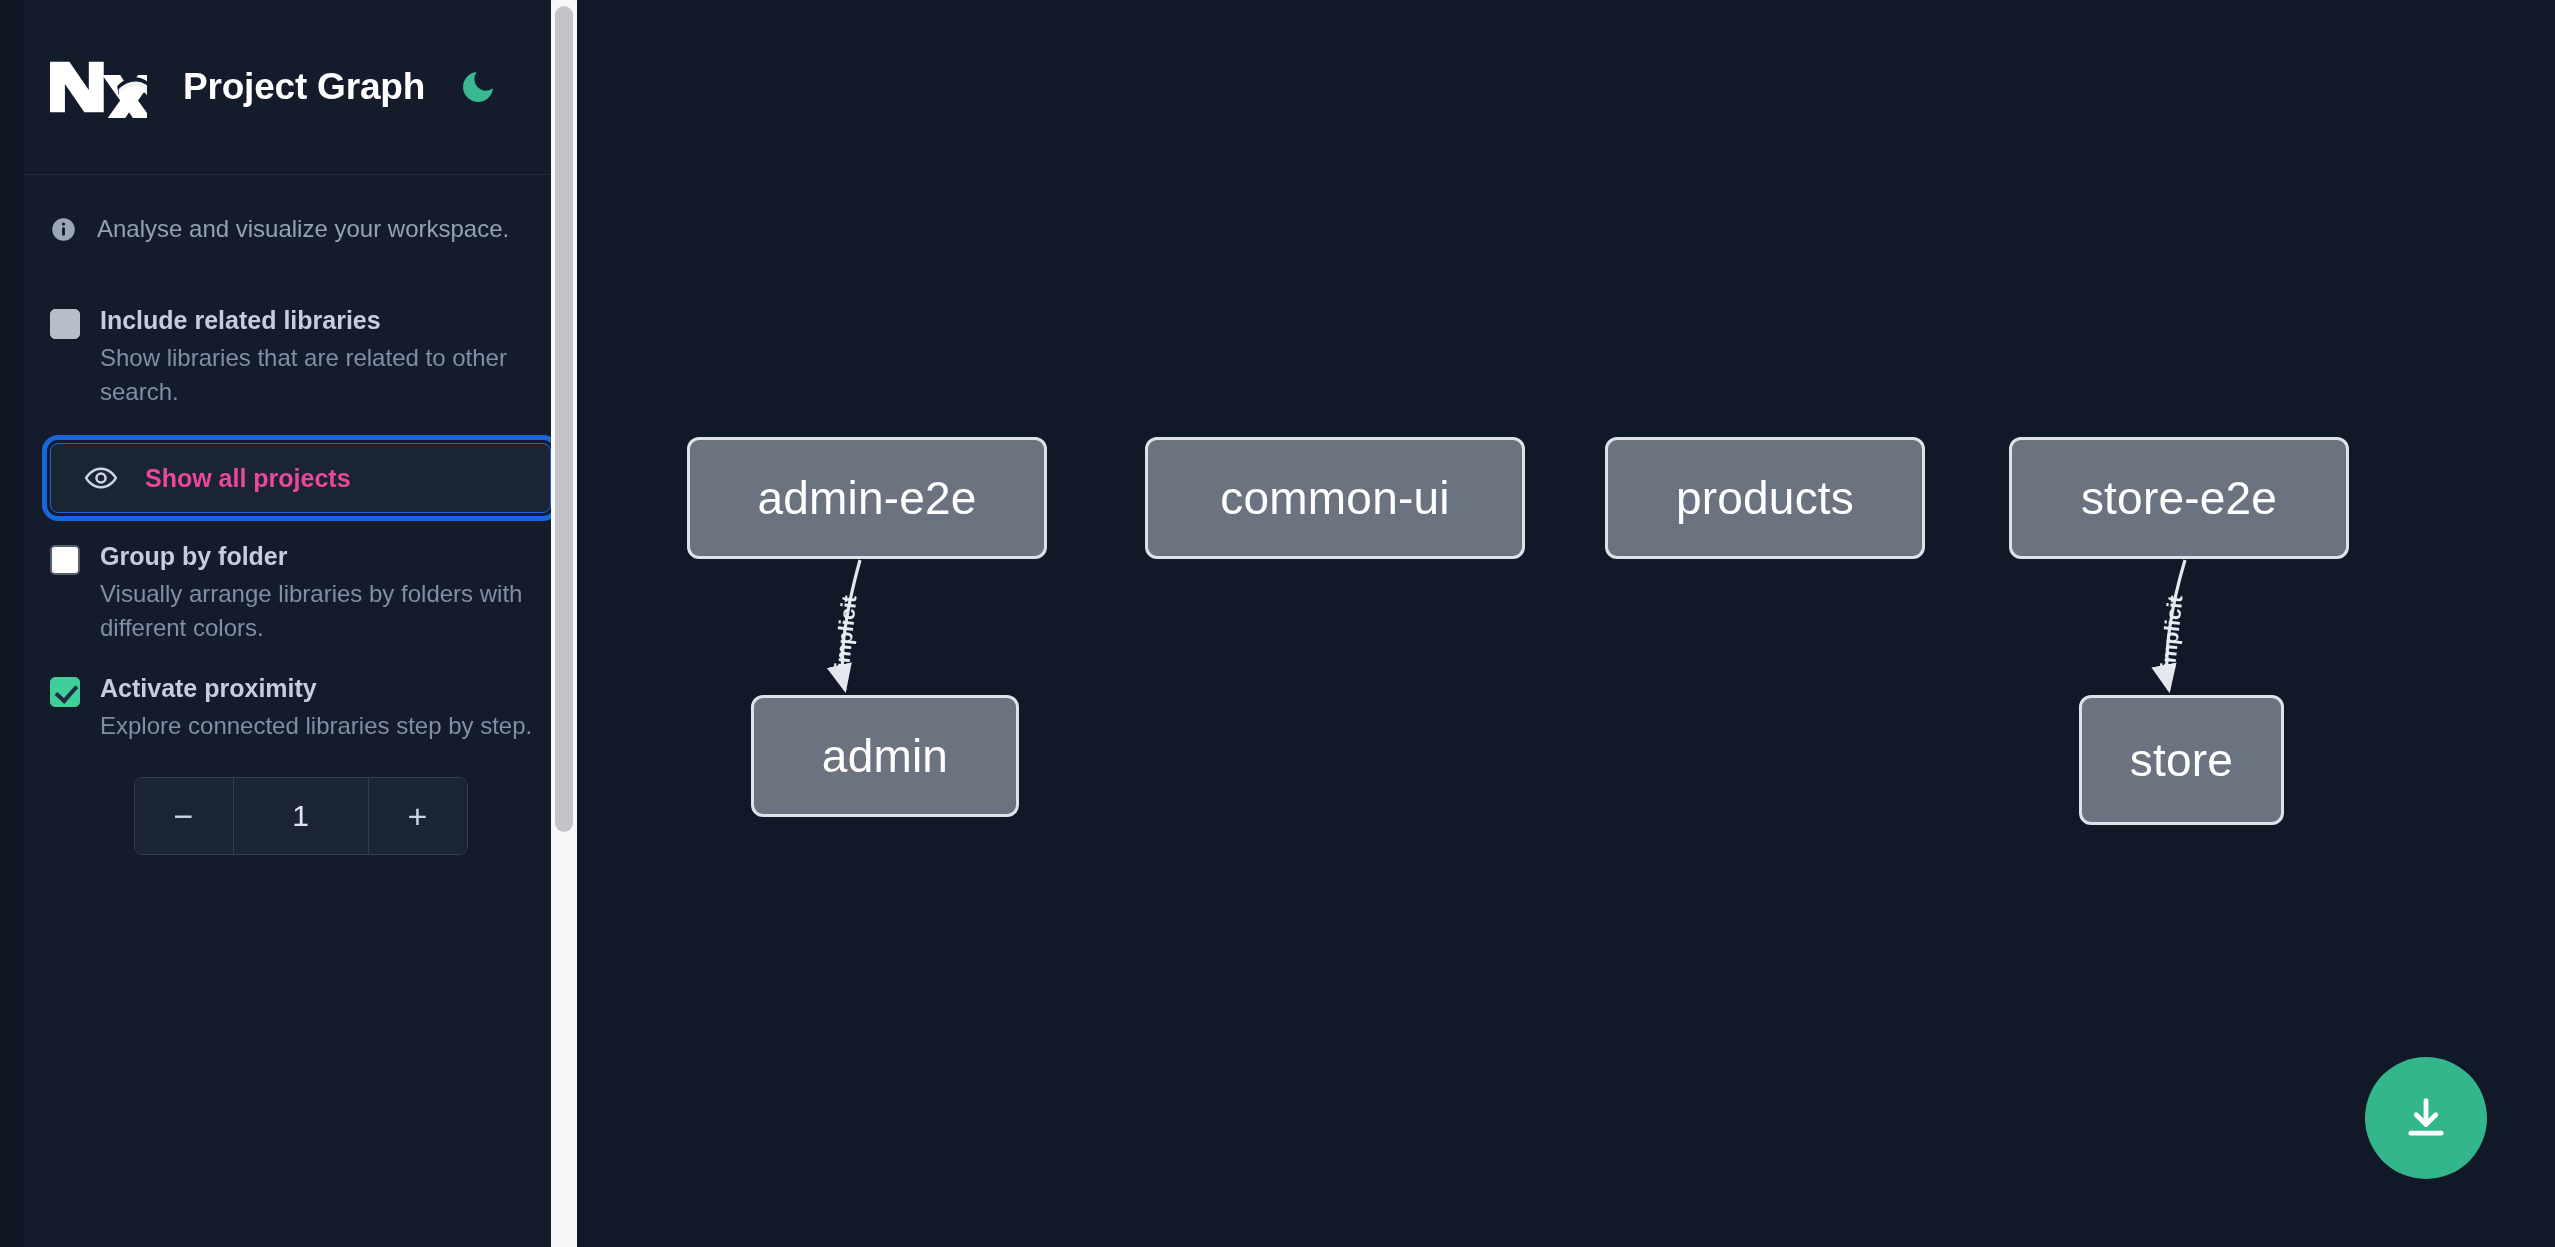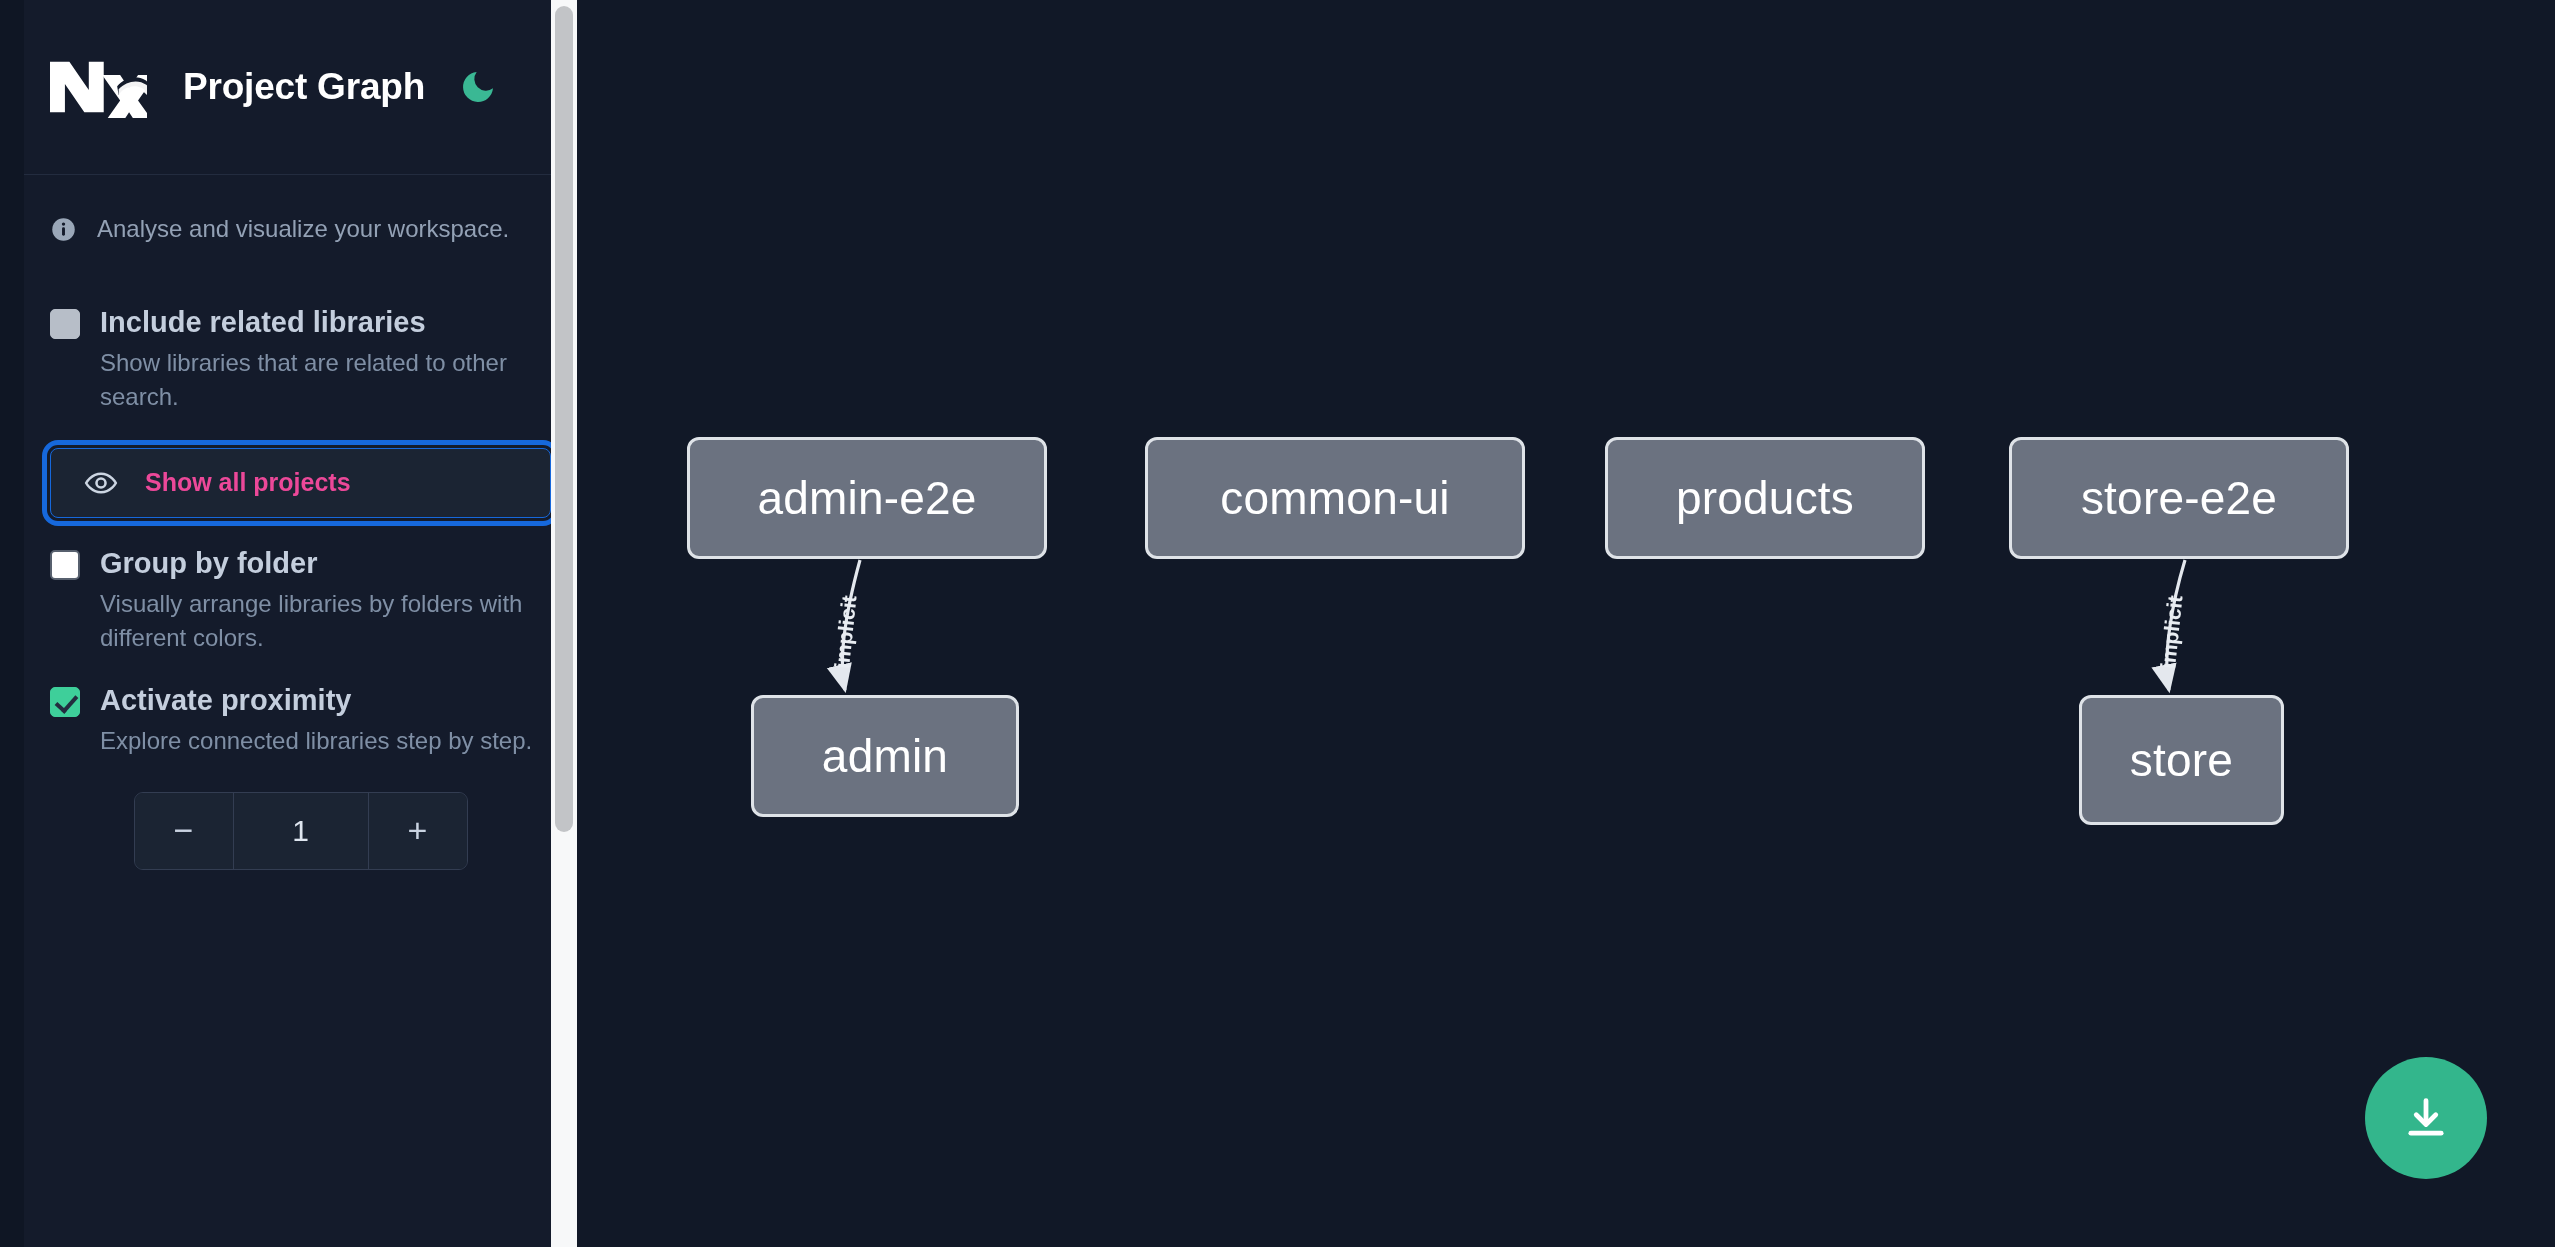"Include related libraries" .opt-label { font-size: 29px -> 25px }
